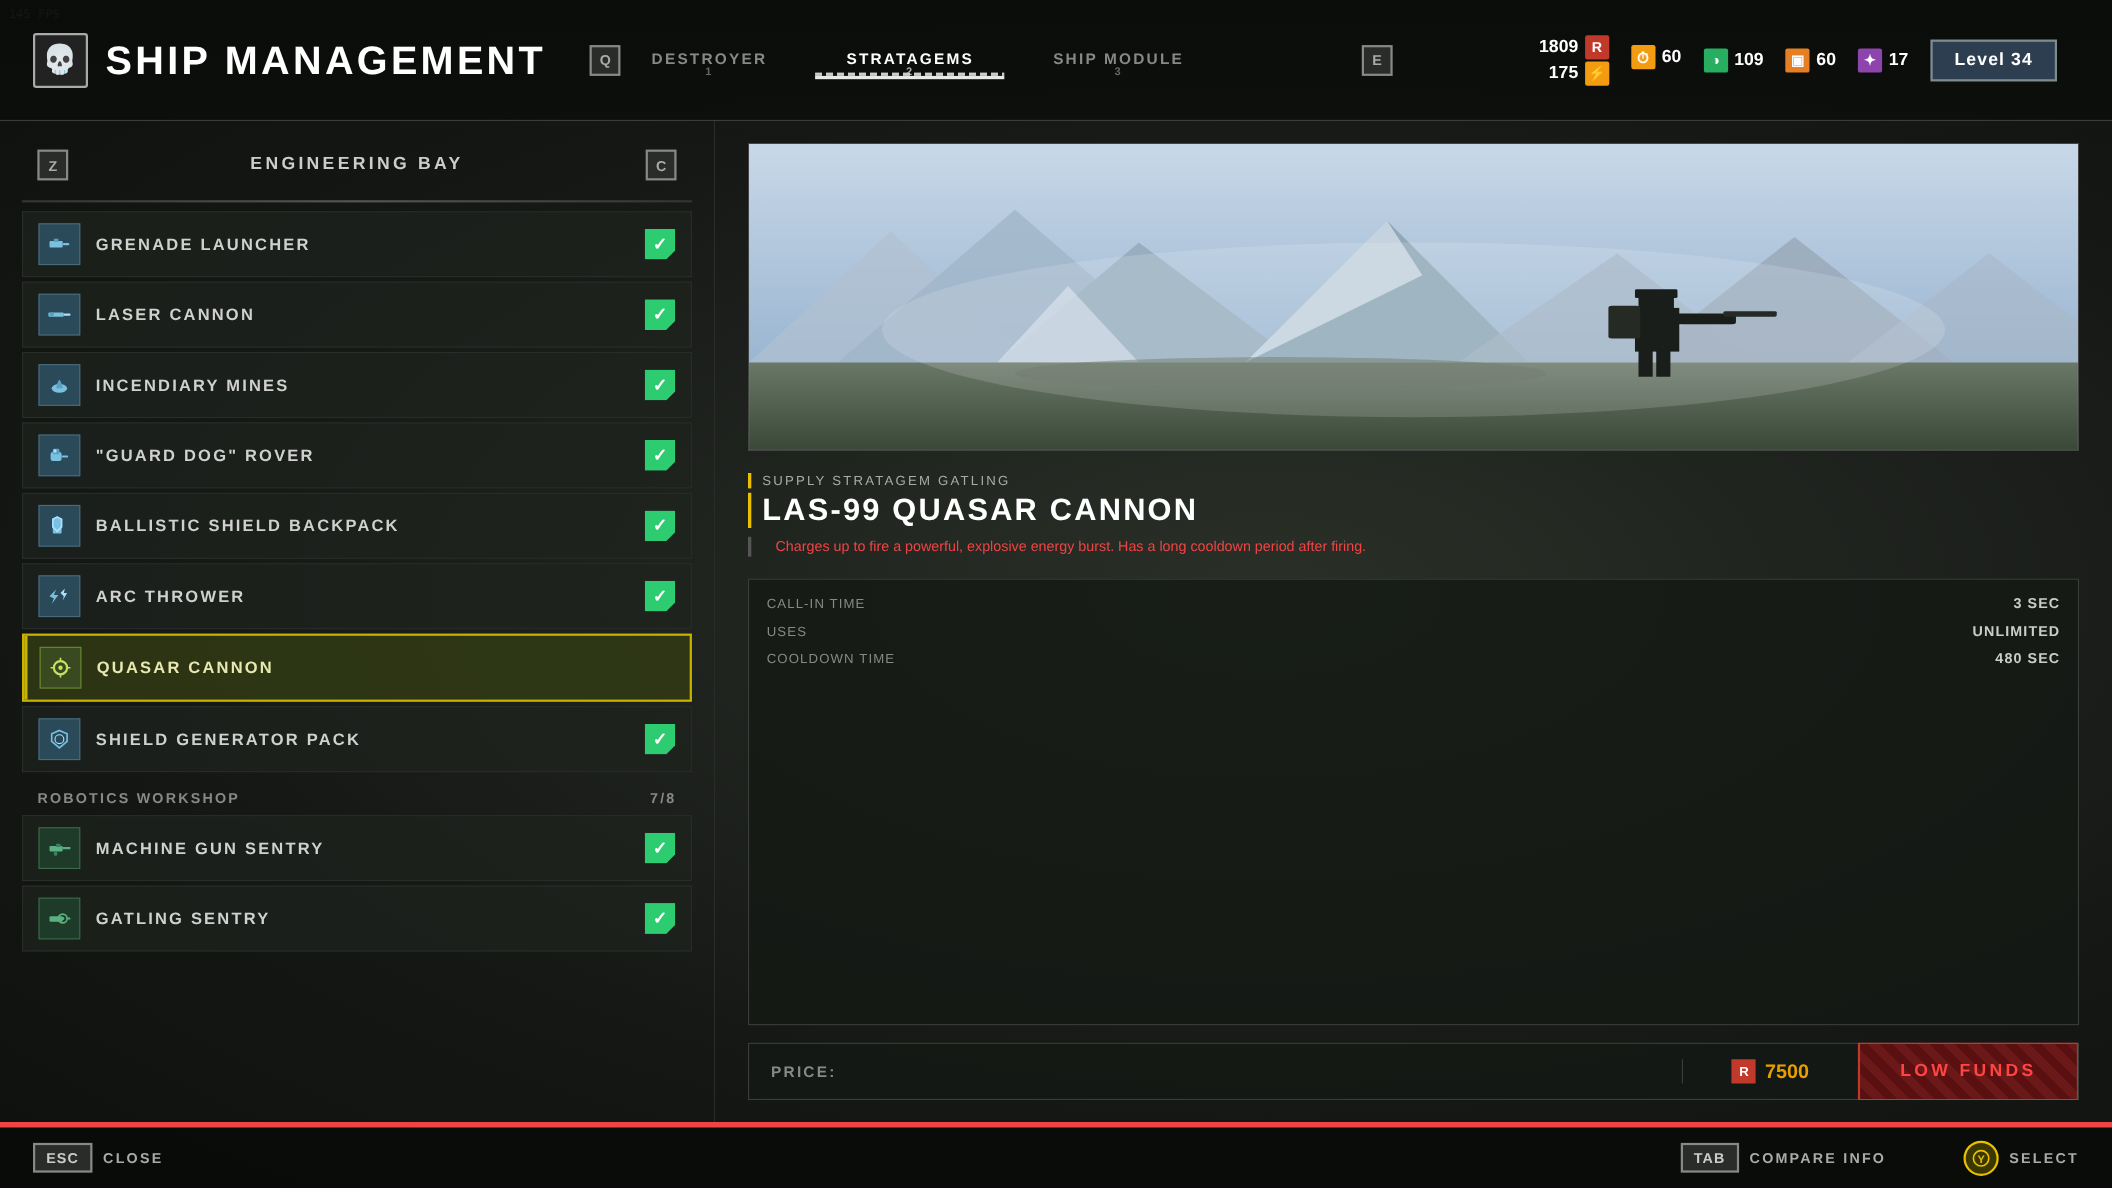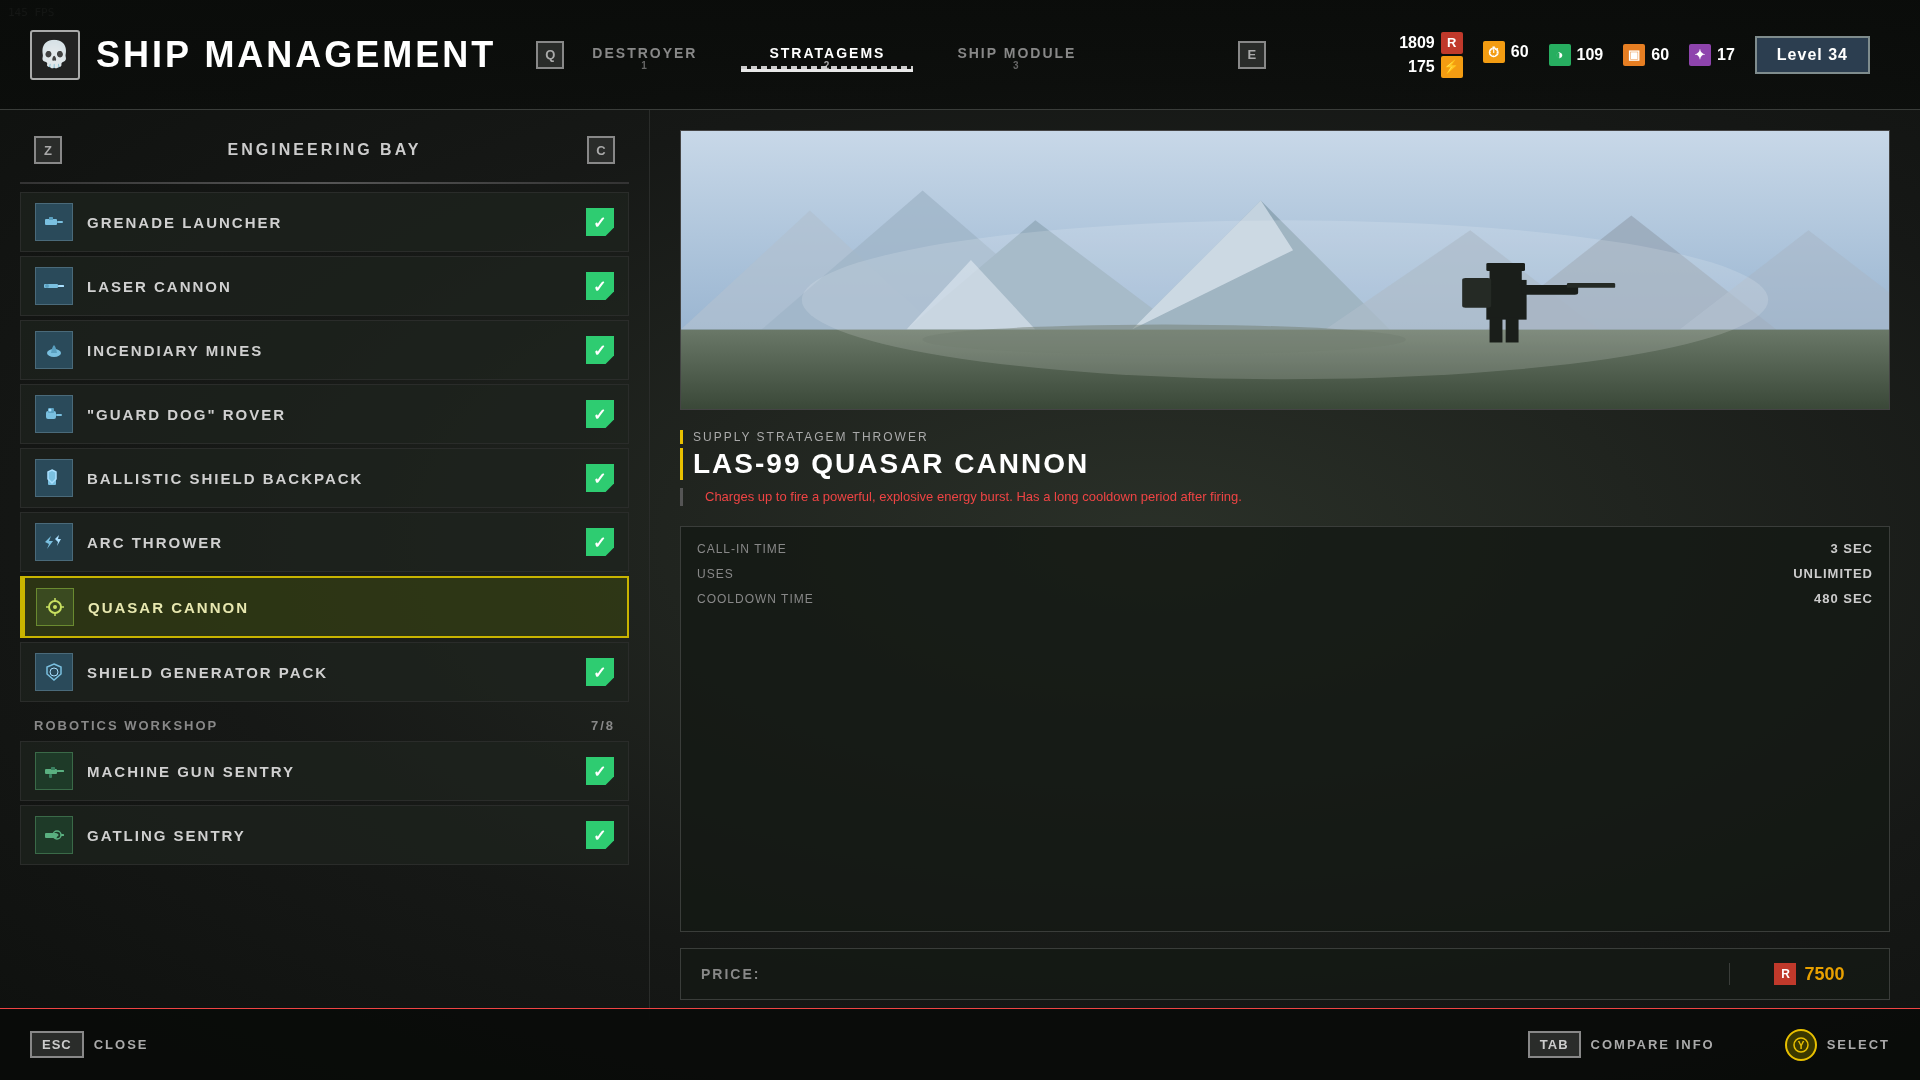"SUPPLY STRATAGEM THROWER" div.item-permit { text: THROWER -> GATLING }
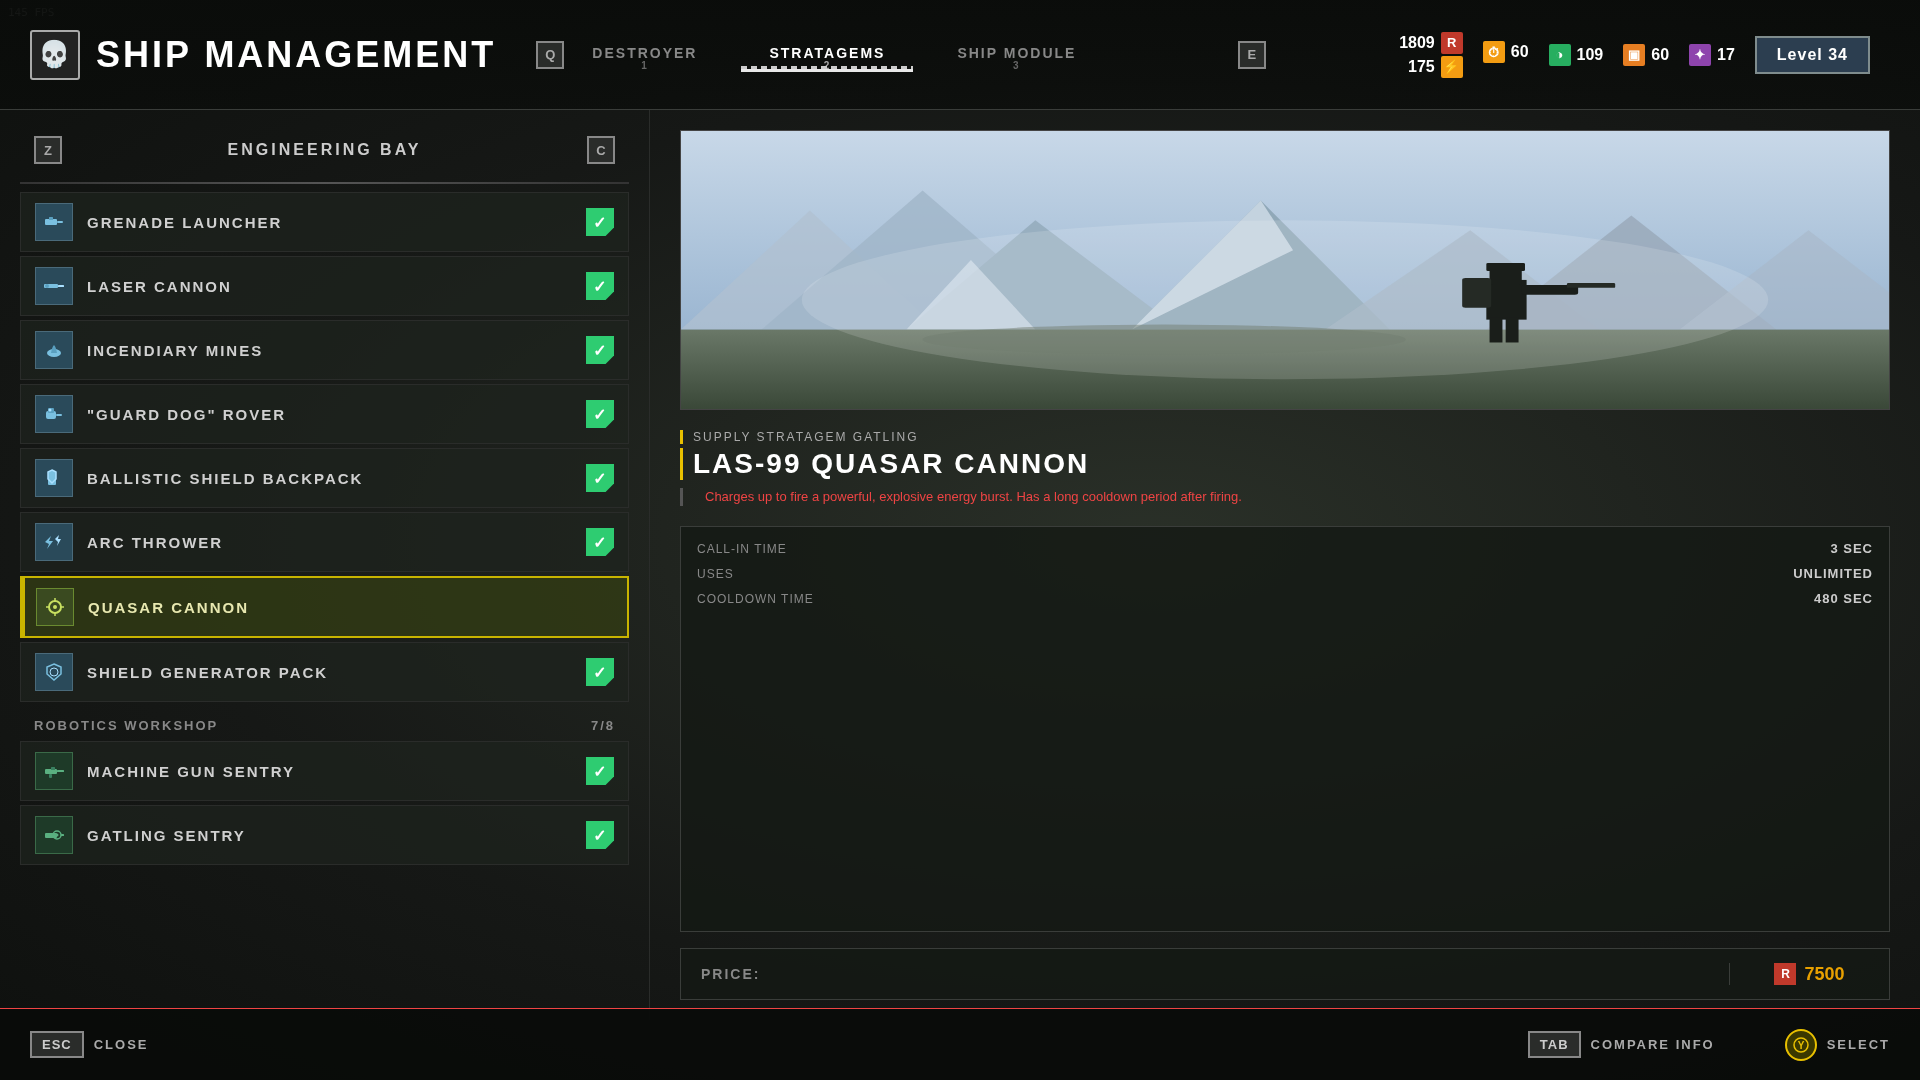"LOW FUNDS" div.low-funds-btn { html: none -> <div>LOW FUNDS</div> }
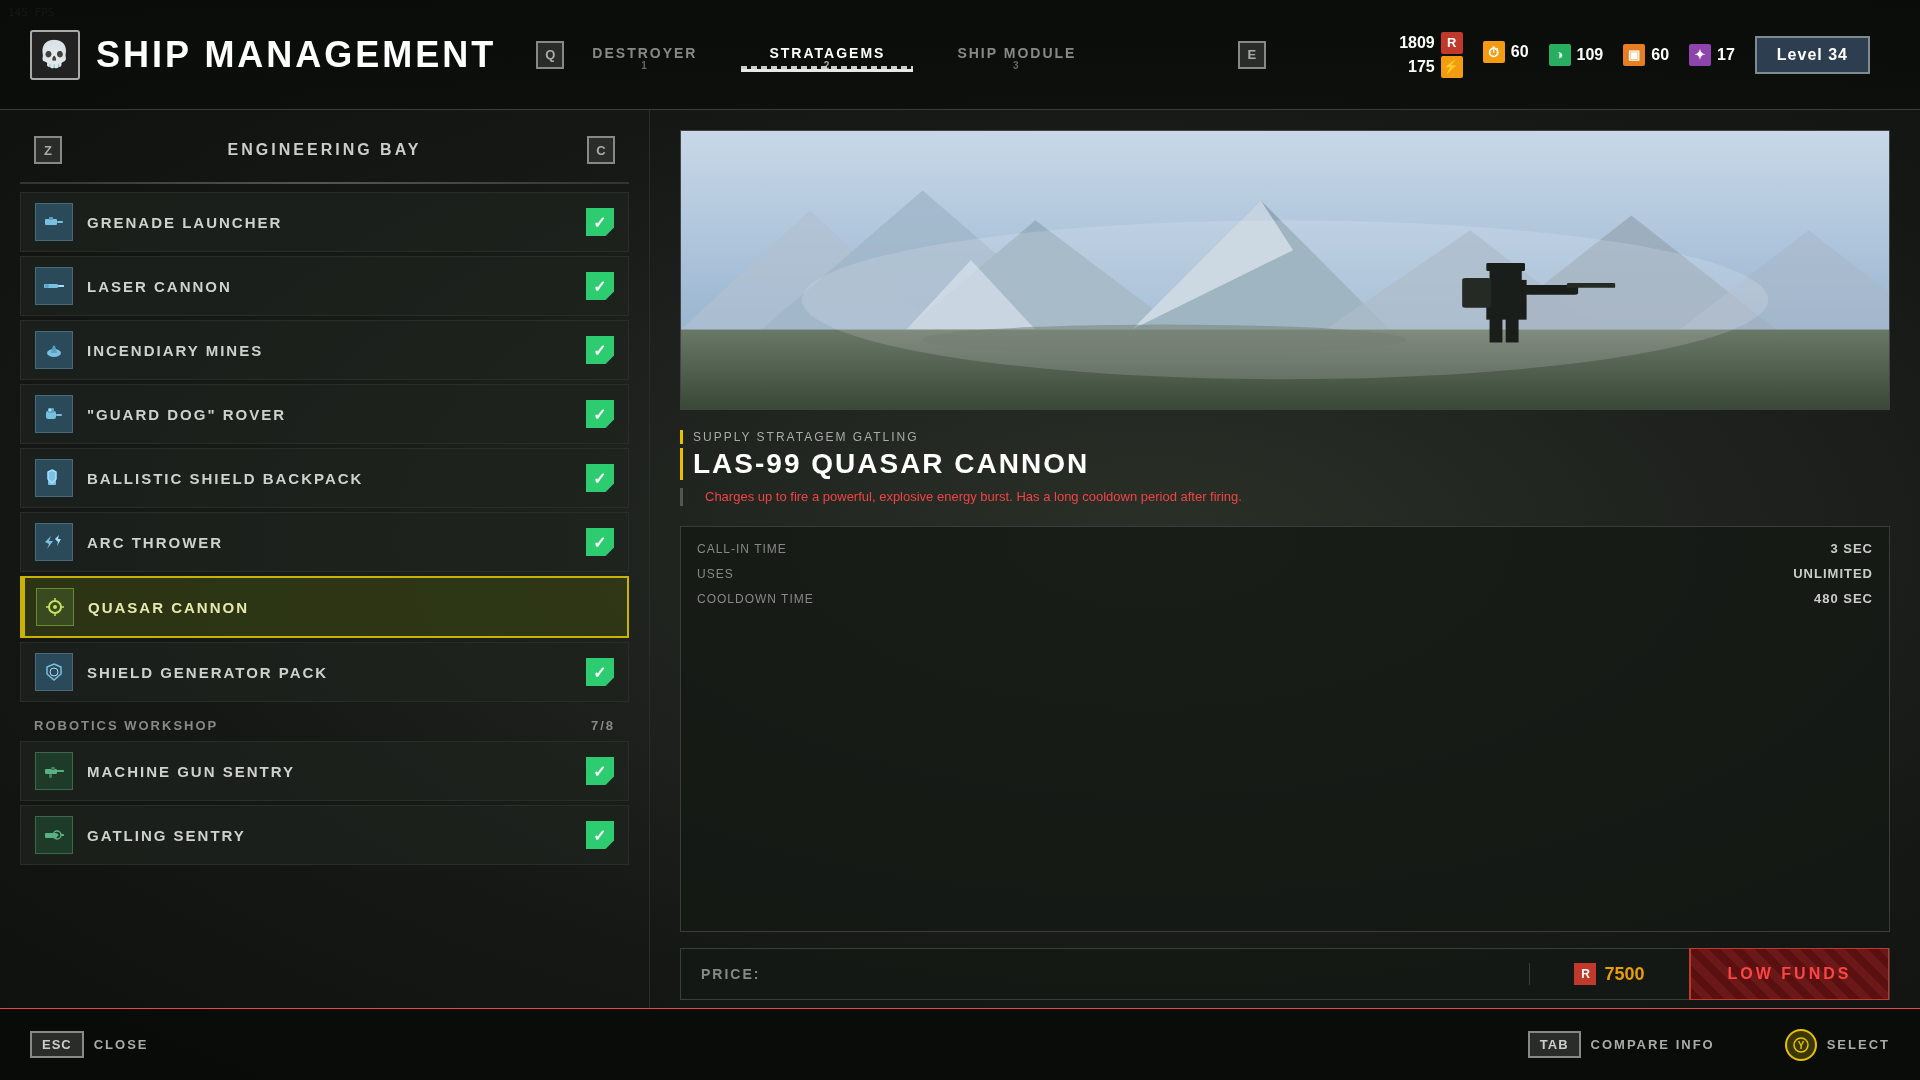"ESC" .bottom-bar { border-top: 1px solid #ef4444 -> 5px solid #ef4444; height: 72px -> 60px }
